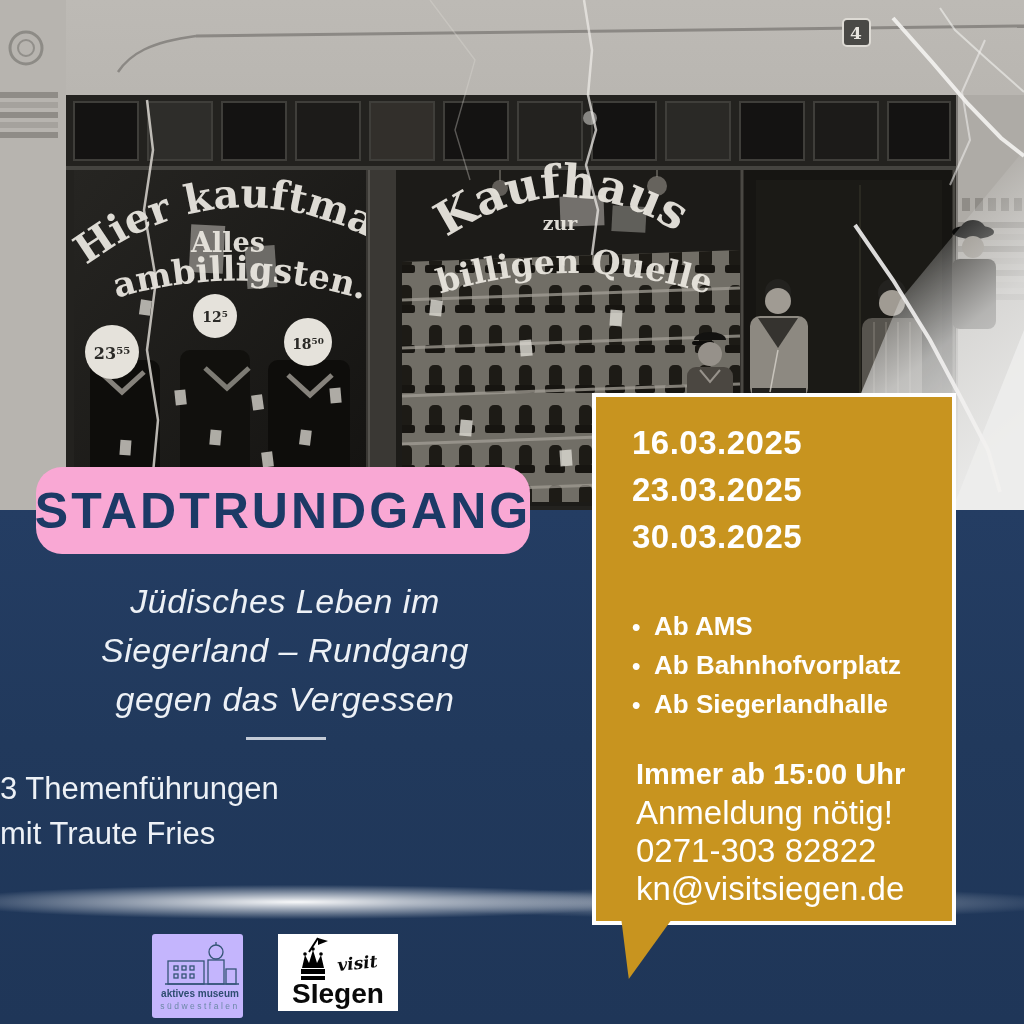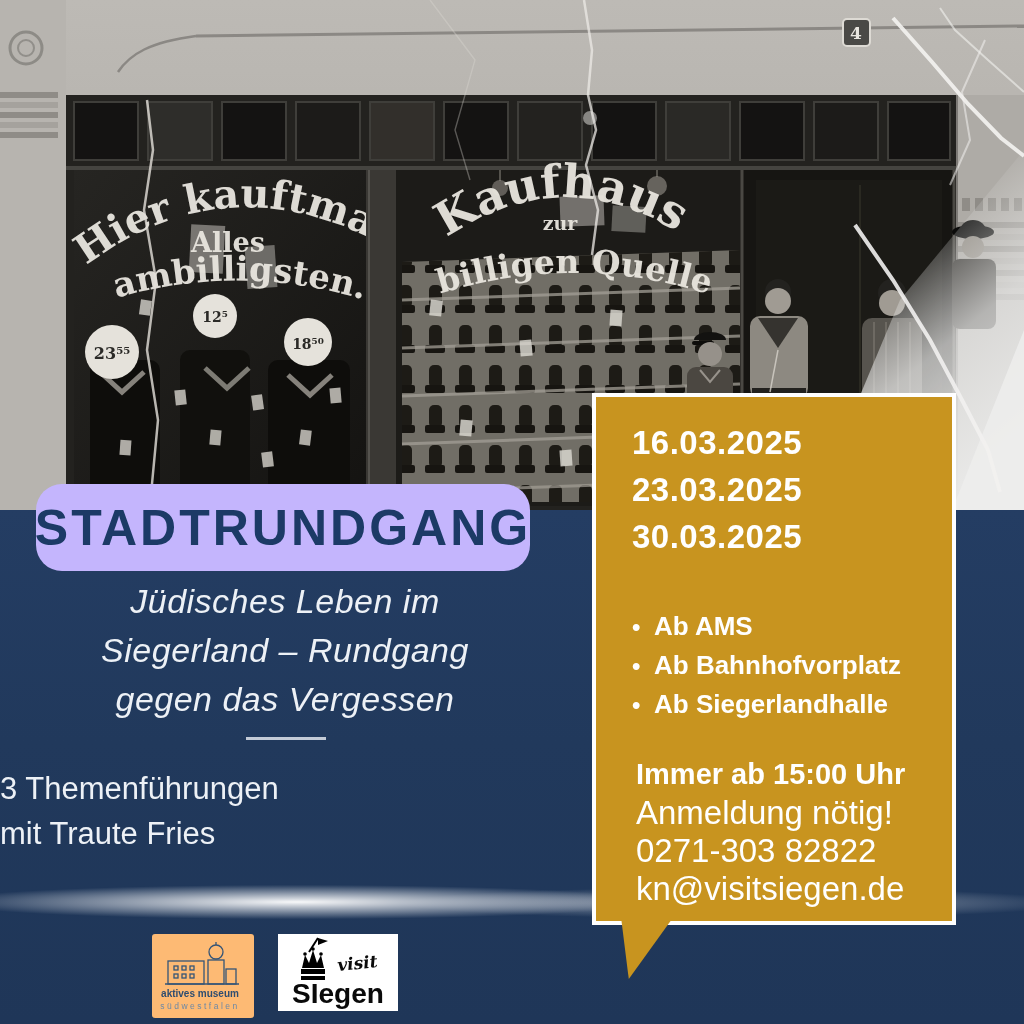"STADTRUNDGANG" .badge { background: #c4b5fd -> #f9a8d4; margin-top: 17px -> none }
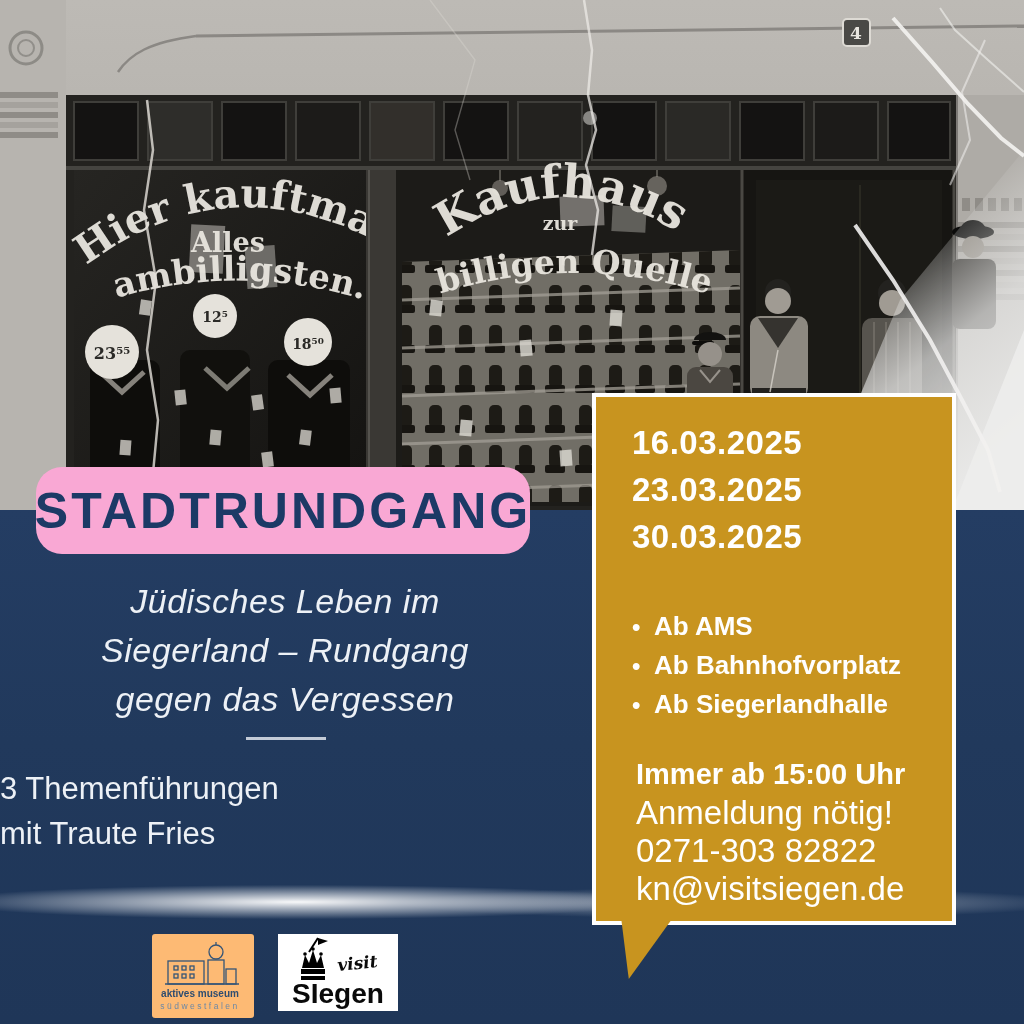"aktives museum" .logo-museum { background: #fdba74 -> #c4b5fd; width: 102px -> 91px }
